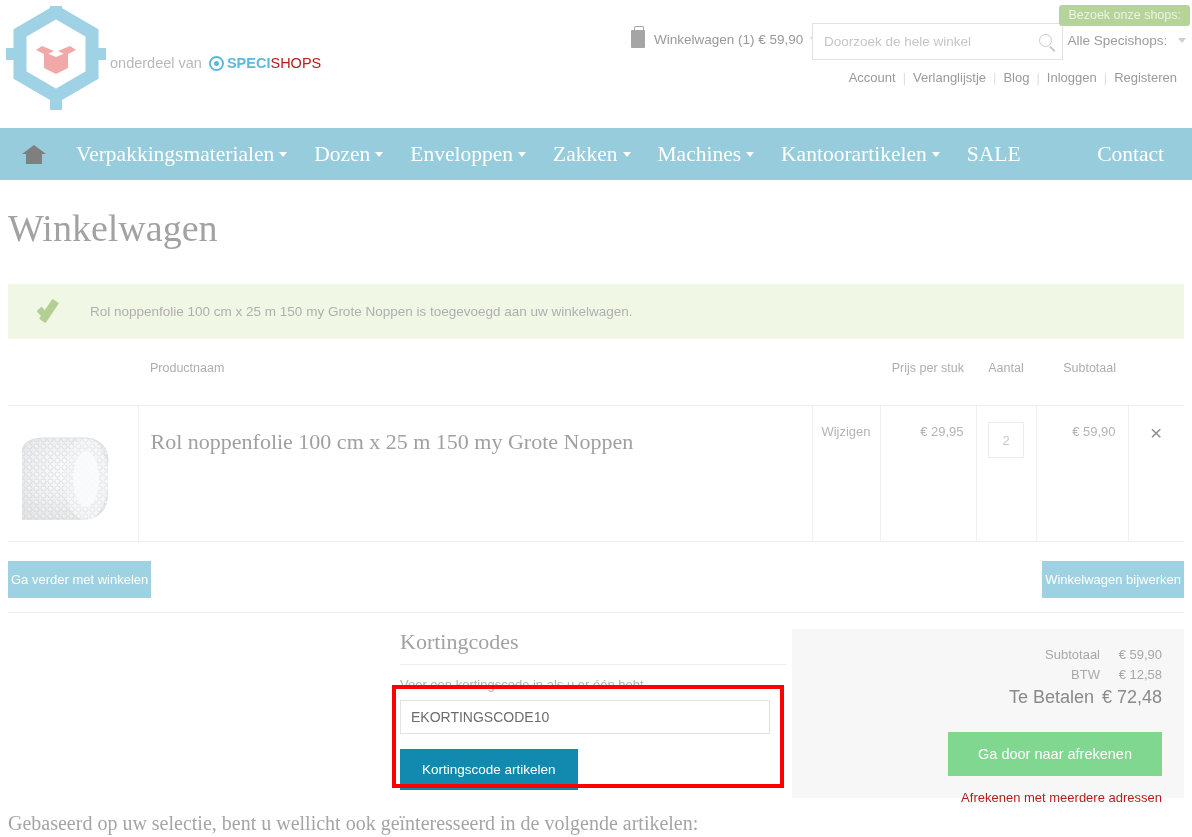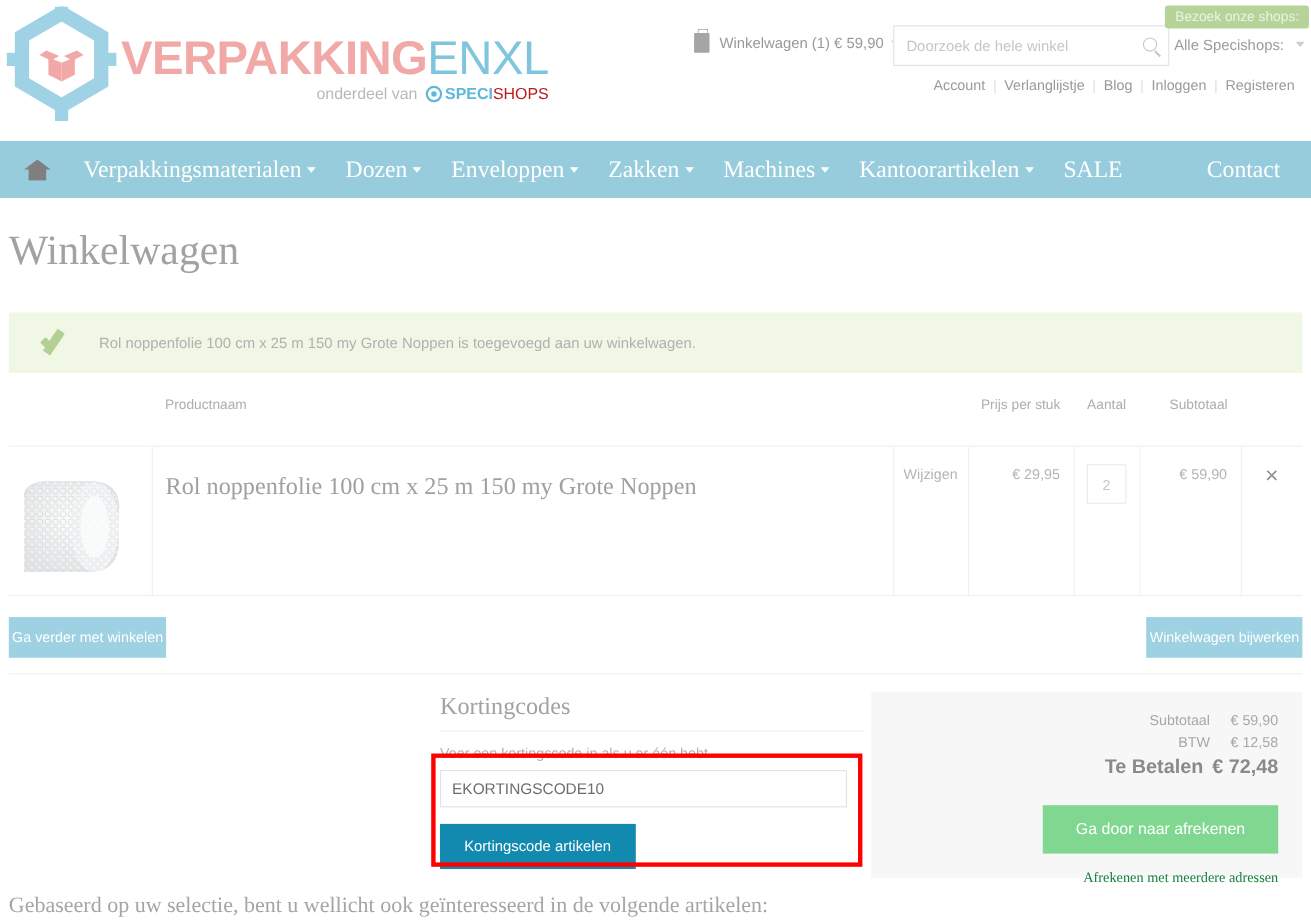"VERPAKKINGENXL" div.logo-line1 { html: <div> <span>VERPAKKING</span><span>ENXL</span> </div> -> none }
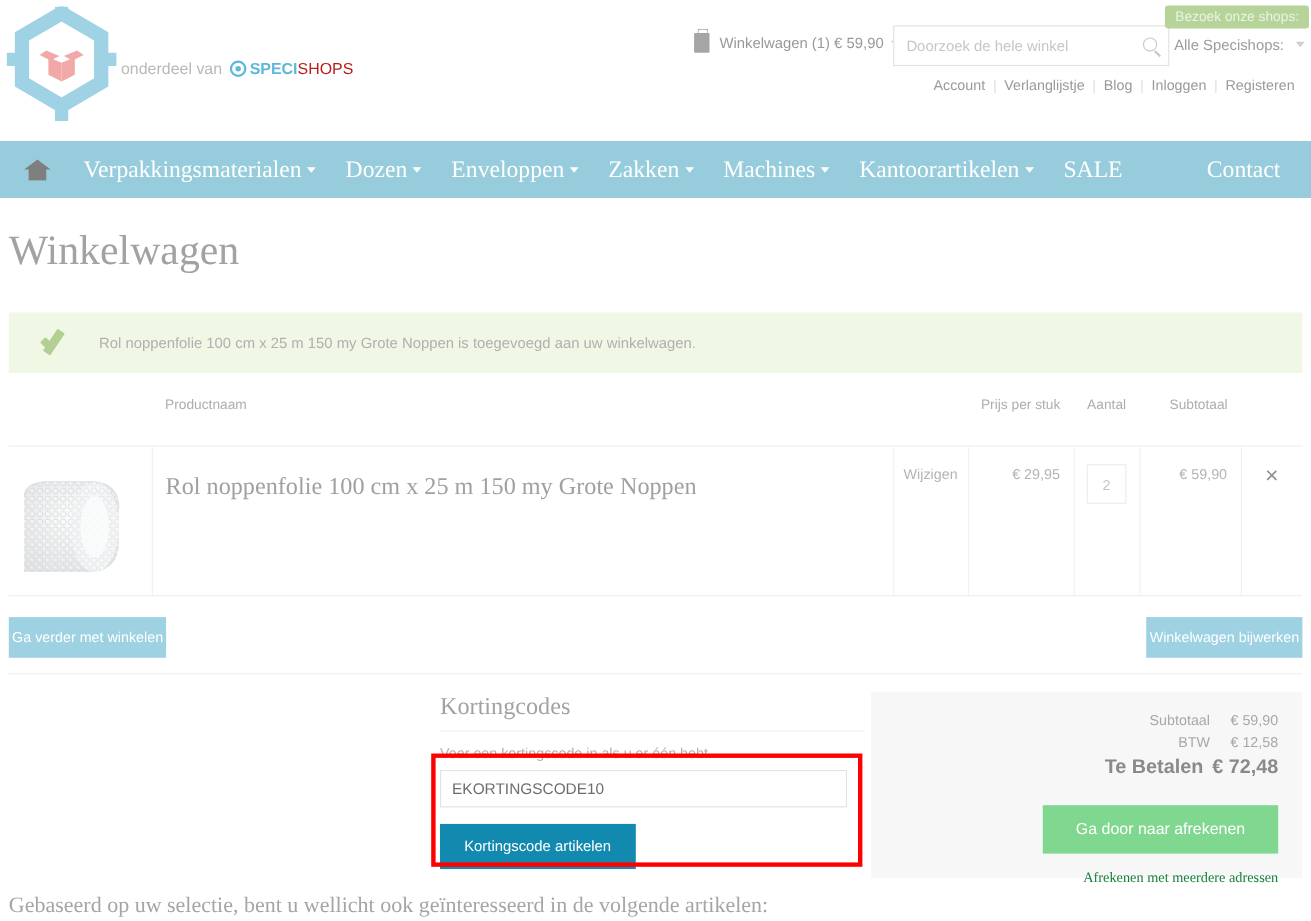"Te Betalen € 72,48" .t-grand { font-weight: bold -> normal }
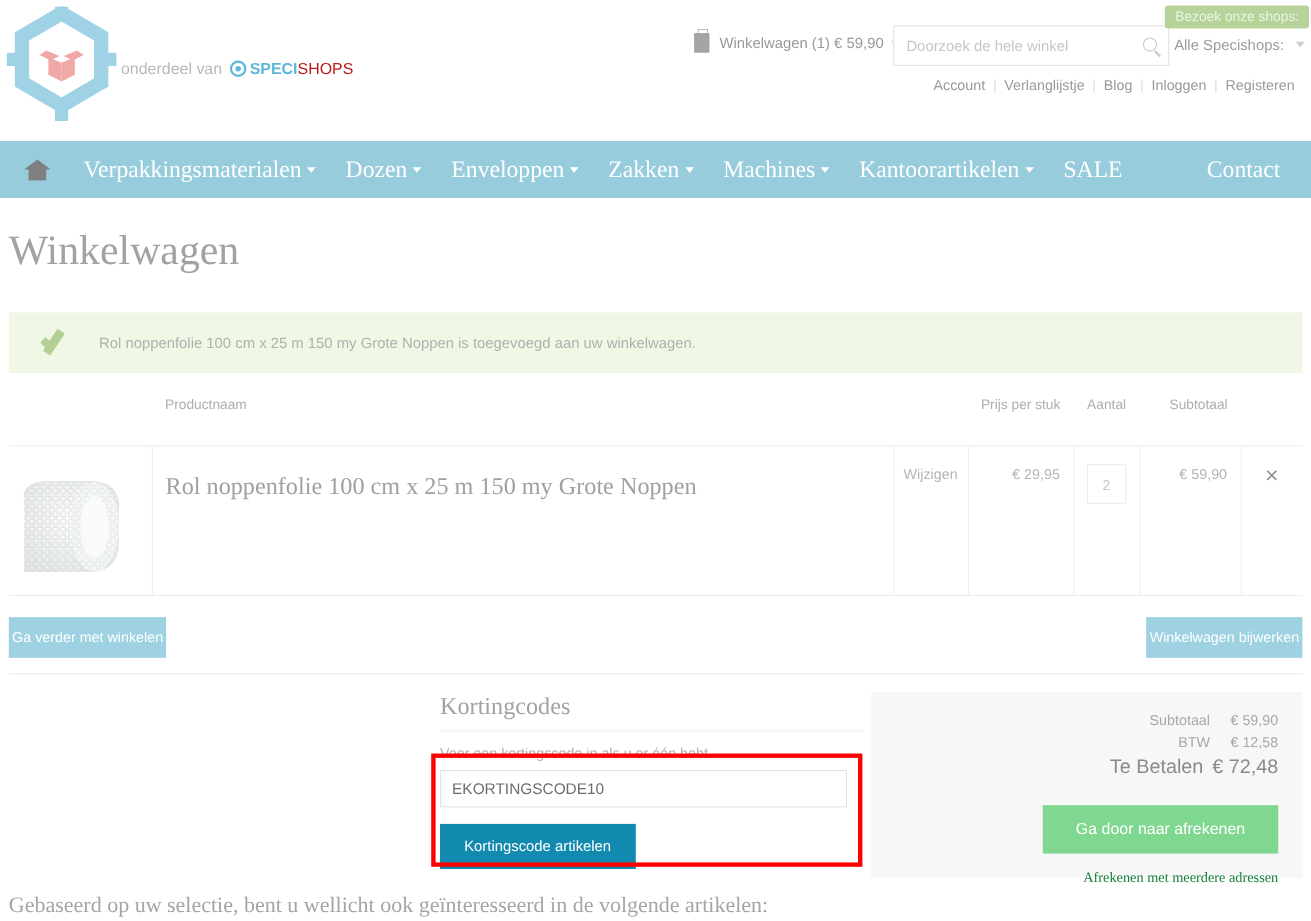"Afrekenen met meerdere adressen" .multi-addr { color: #15803d -> #b91c1c; font-family: Liberation Serif, serif -> none }
